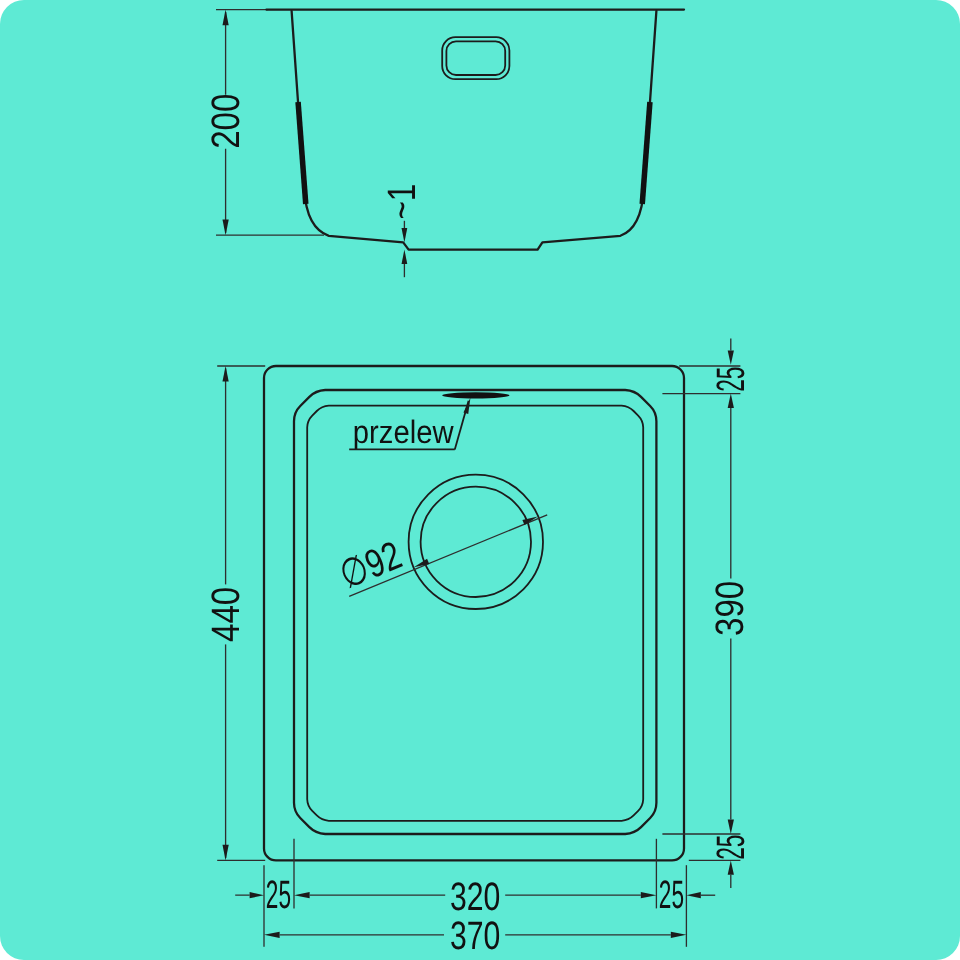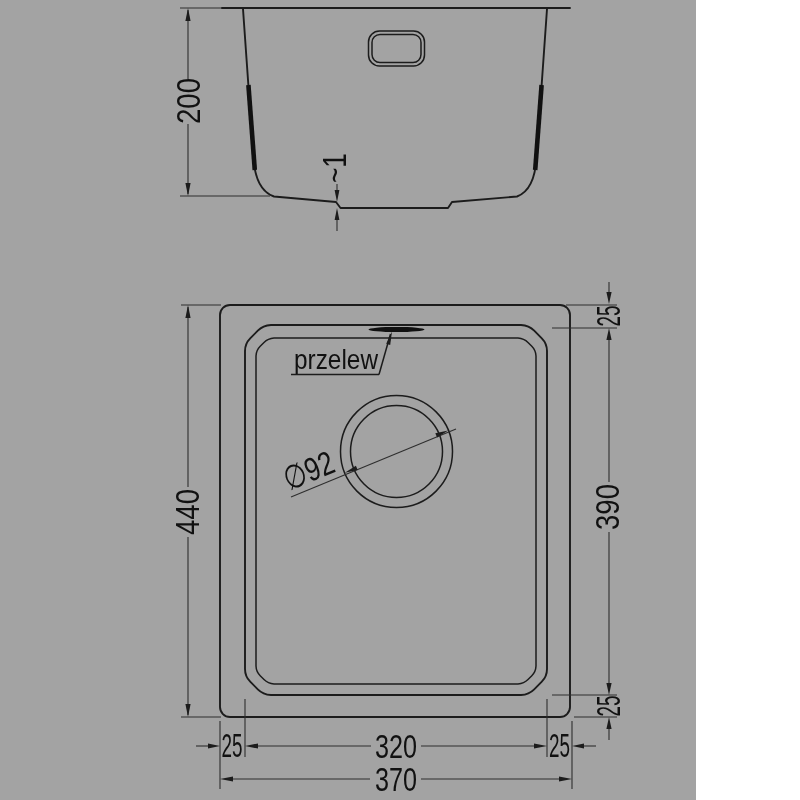"przelew" .page { background: #a3a3a3 -> #5eead4; border-radius: none -> 20px; width: 696px -> 800px }
